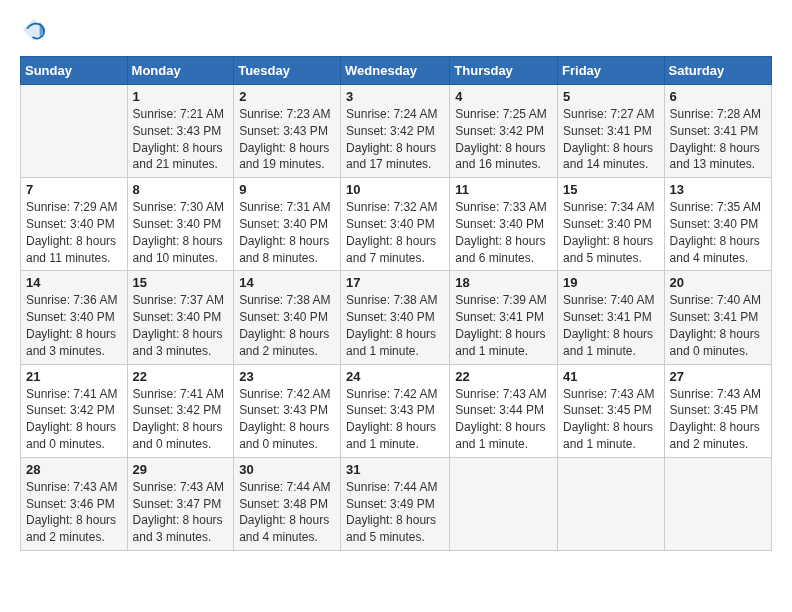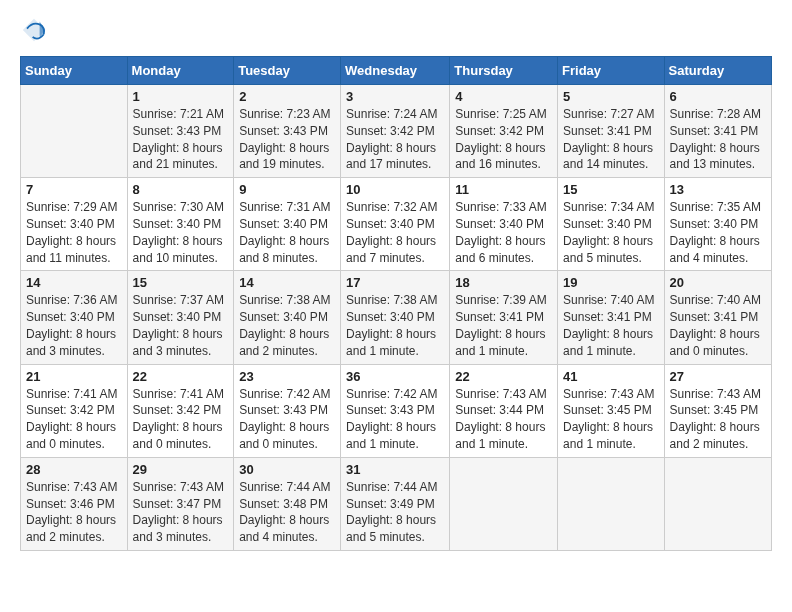"36" div.day-num { text: 36 -> 24 }
